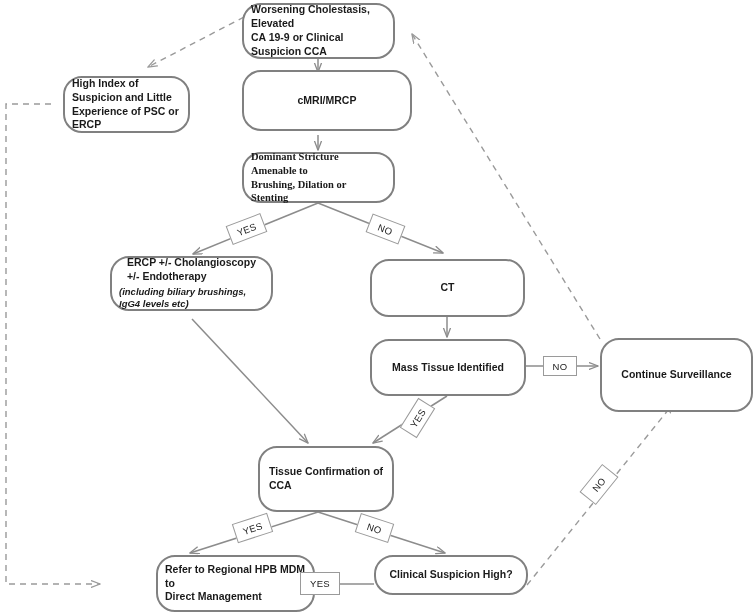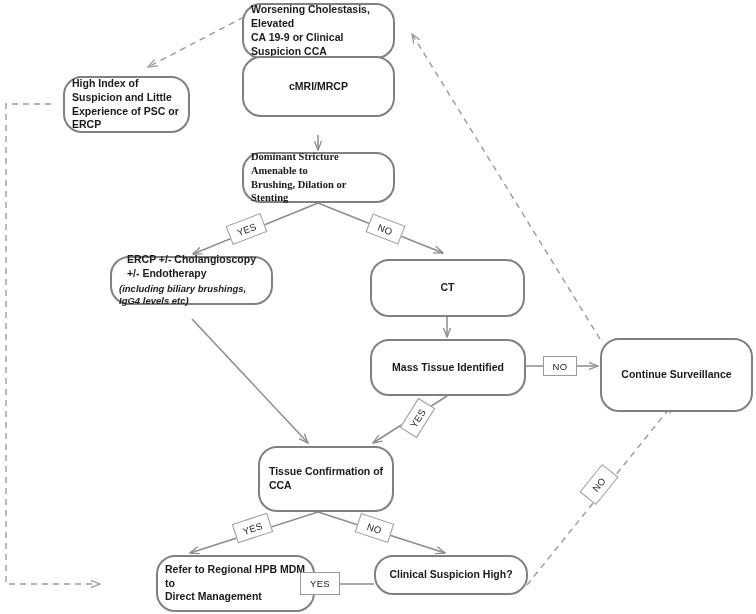"cMRI/MRCP" div.node { top: 56px -> 70px; width: 153px -> 170px }
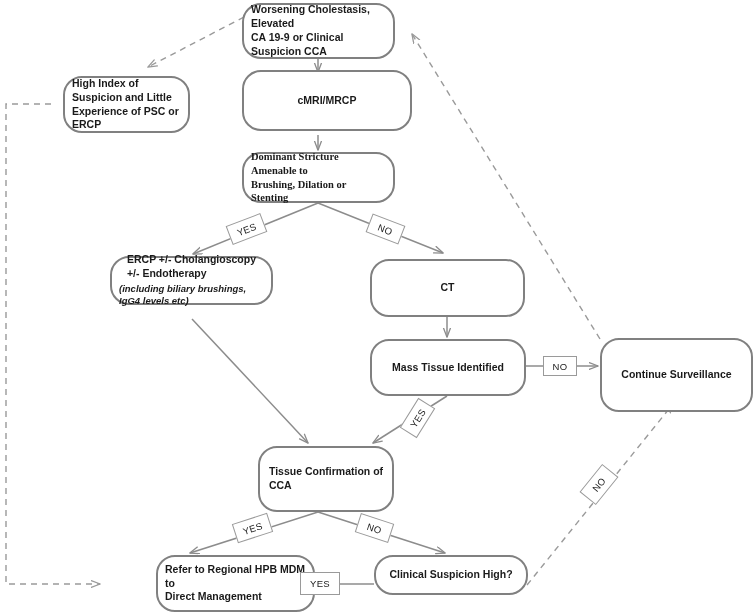"ERCP +/- Cholangioscopy" div.node { height: 49px -> 55px }
